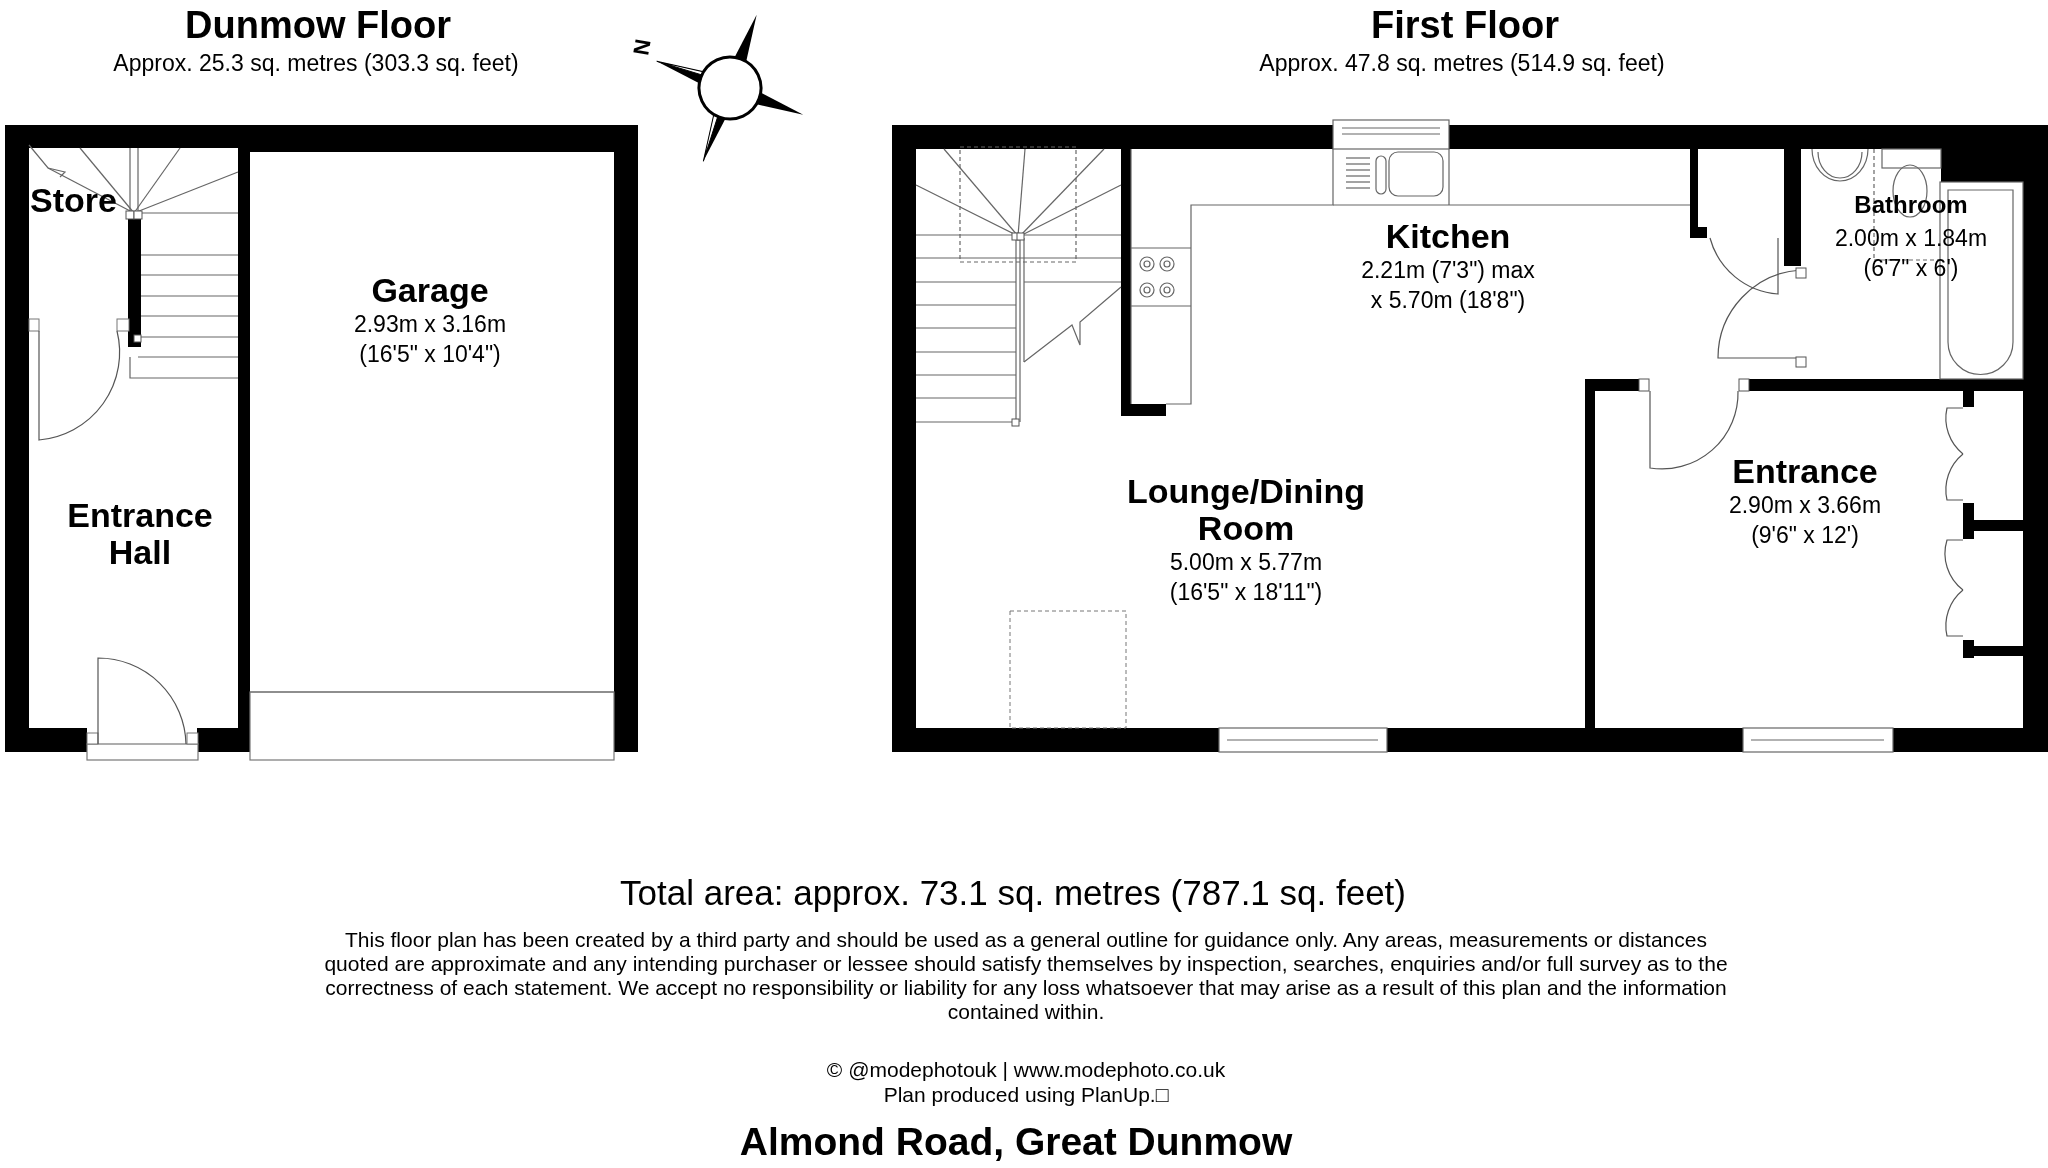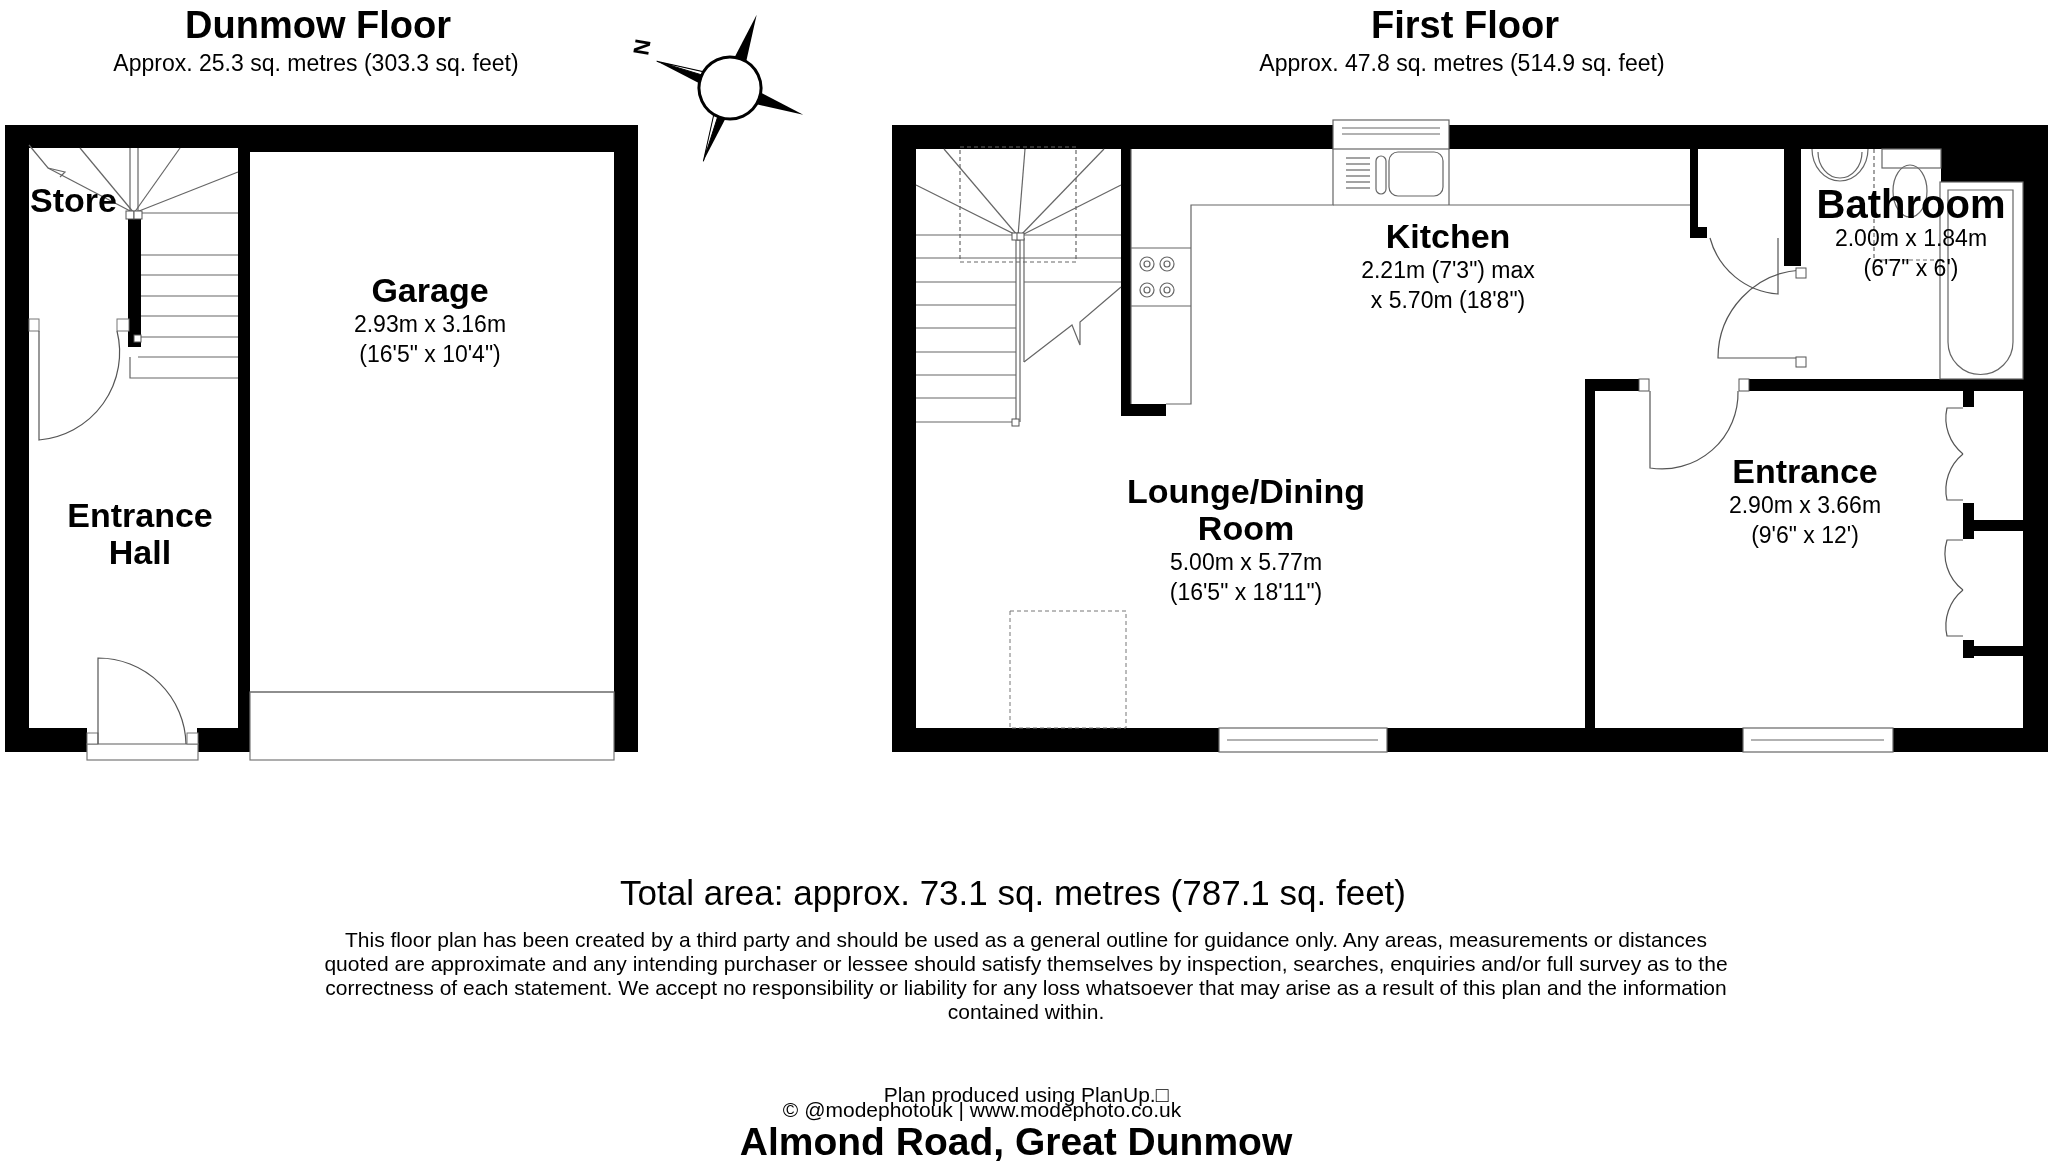"Bathroom" div.room-name { font-size: 40px -> 24px }
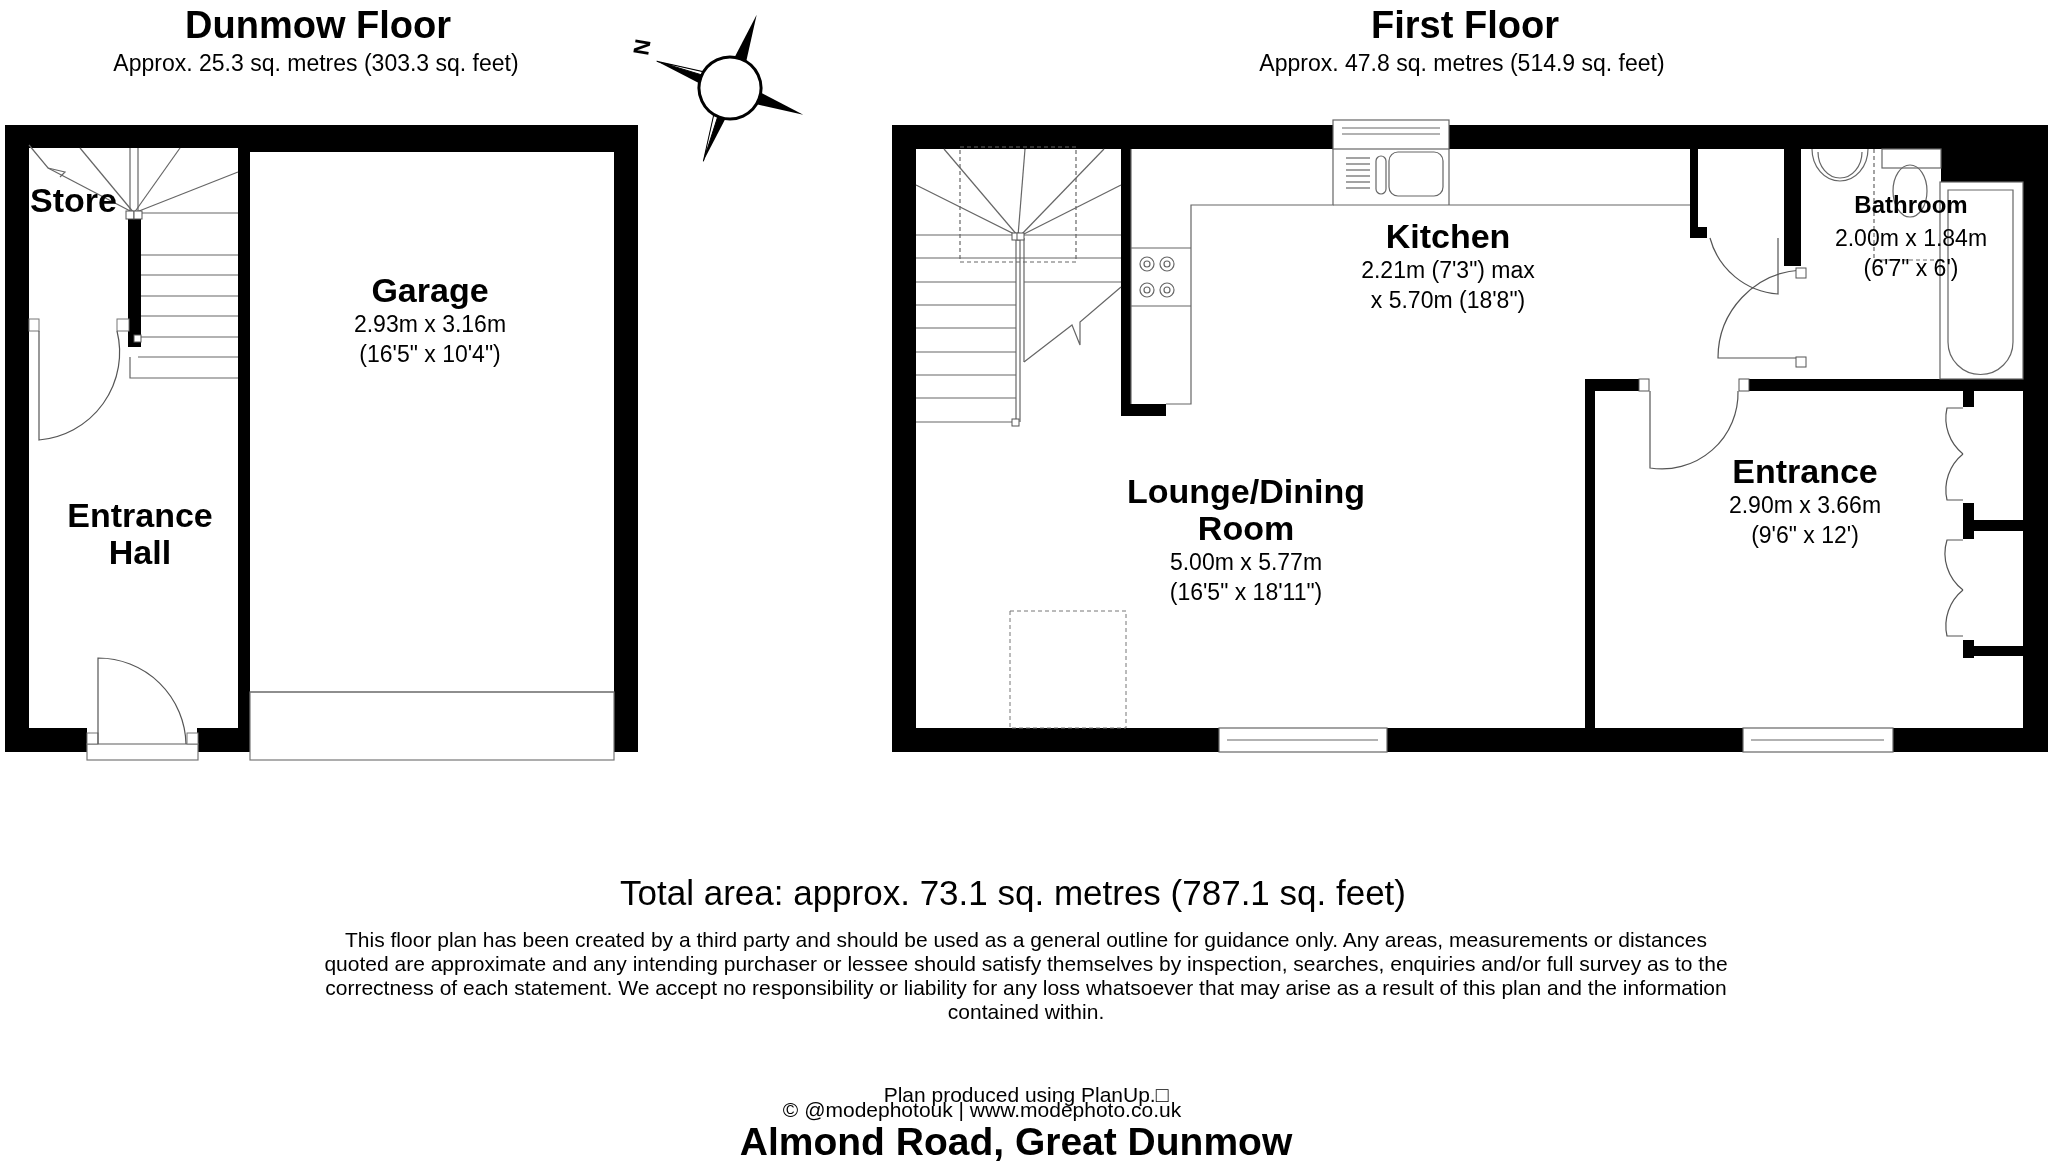"© @modephotouk | www.modephoto.co.uk" div.abs { left: 982px -> 1026px; margin-top: 40px -> none }
